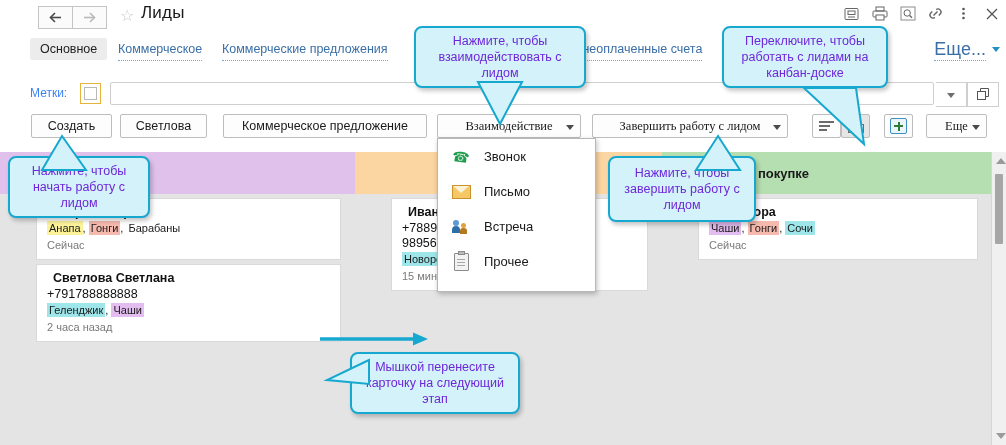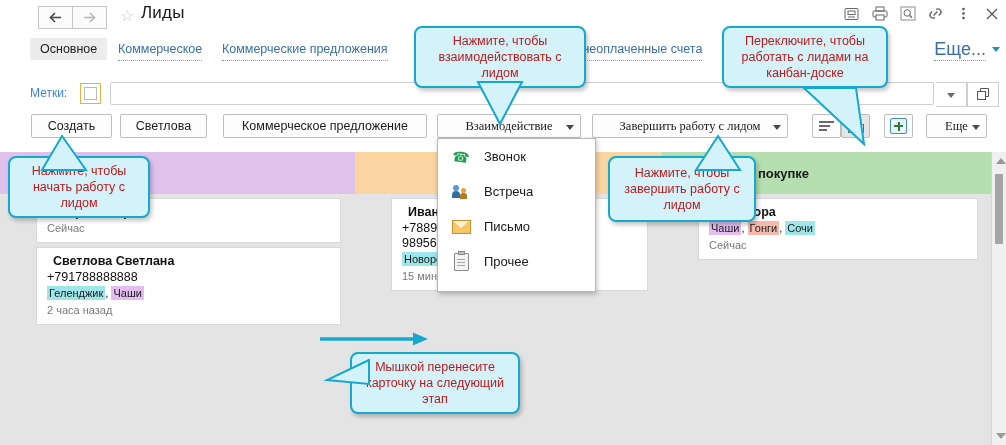"Нажмите, чтобы взаимодействовать с лидом" .callout { color: #b91c1c -> #6d28d9 }
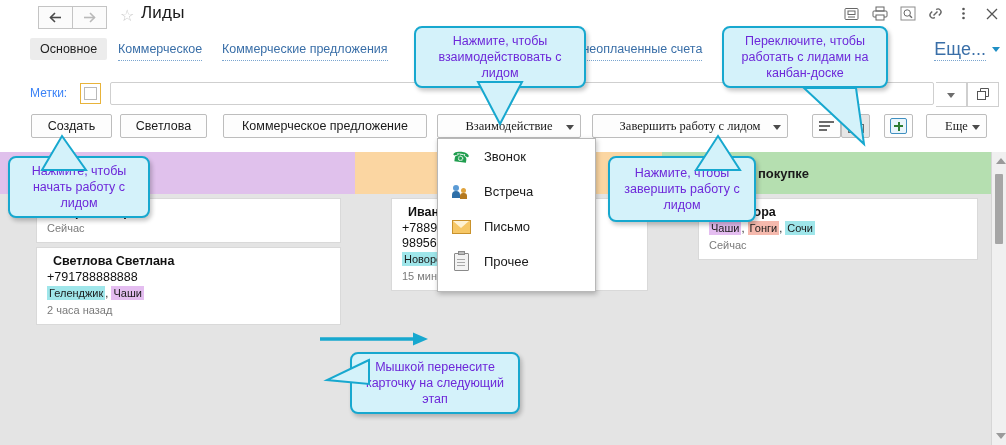"Анапа , Гонги , Барабаны" div.tags { html: none -> <div><em>Анапа</em><span>, </span><em>Гонги</em><span>, </span><em>Барабаны</em></div> }
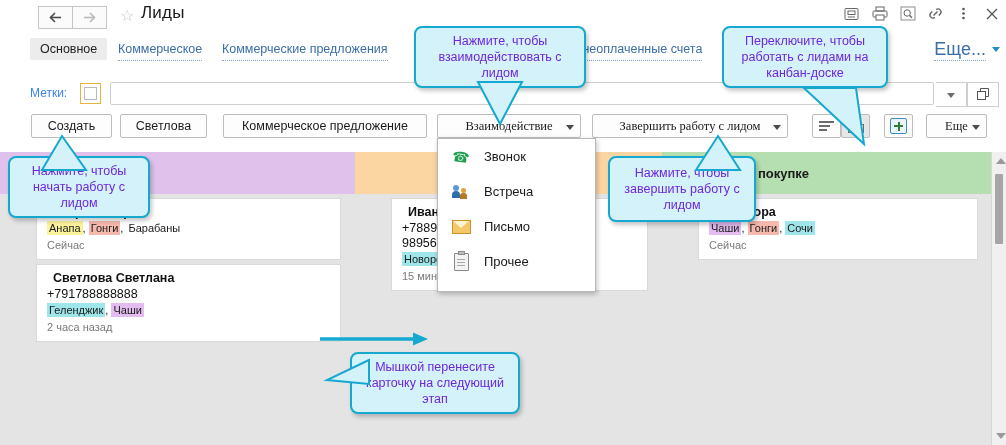"Встреча" div.mi { order: before "Письмо" -> after "Письмо" }
